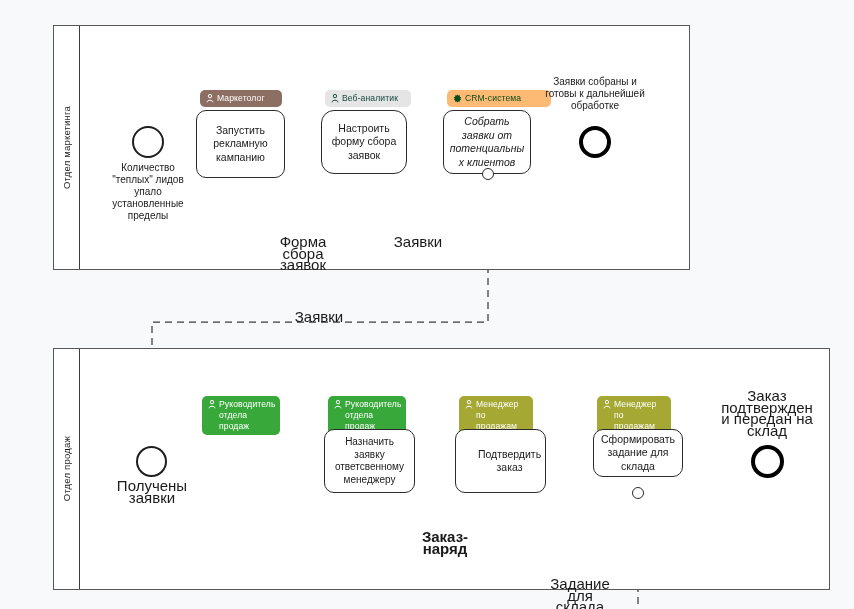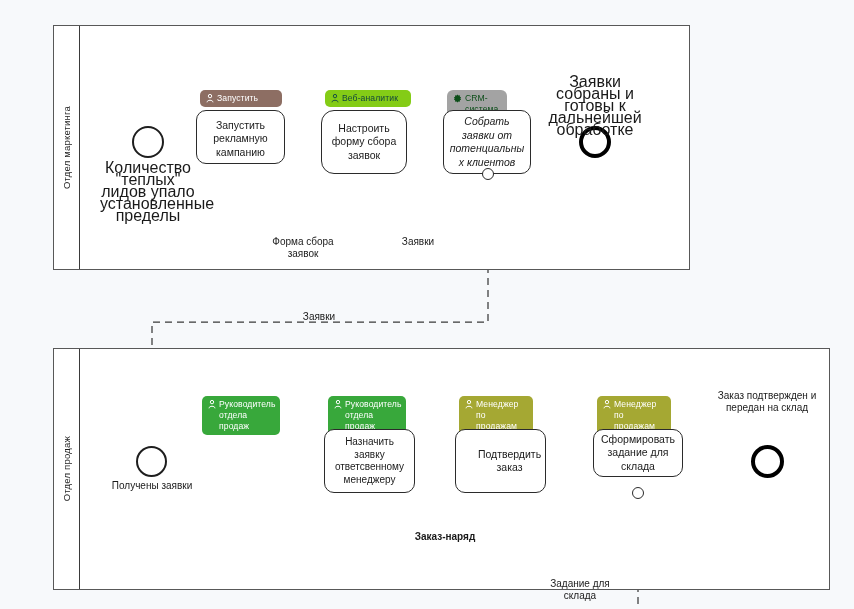"Заявки собраны и готовы к" .label { font-size: 16px -> 10px }
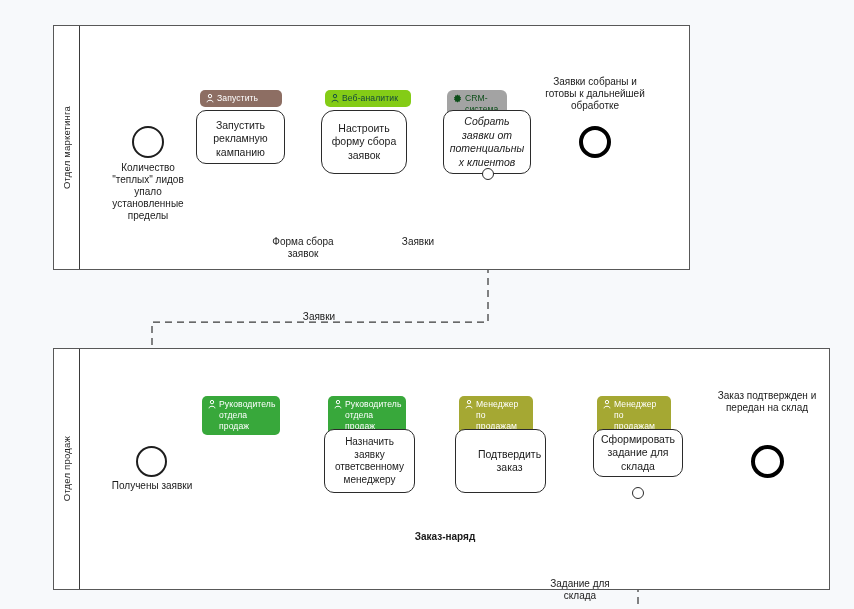"Запустить" span.btxt { text: Запустить -> Маркетолог }
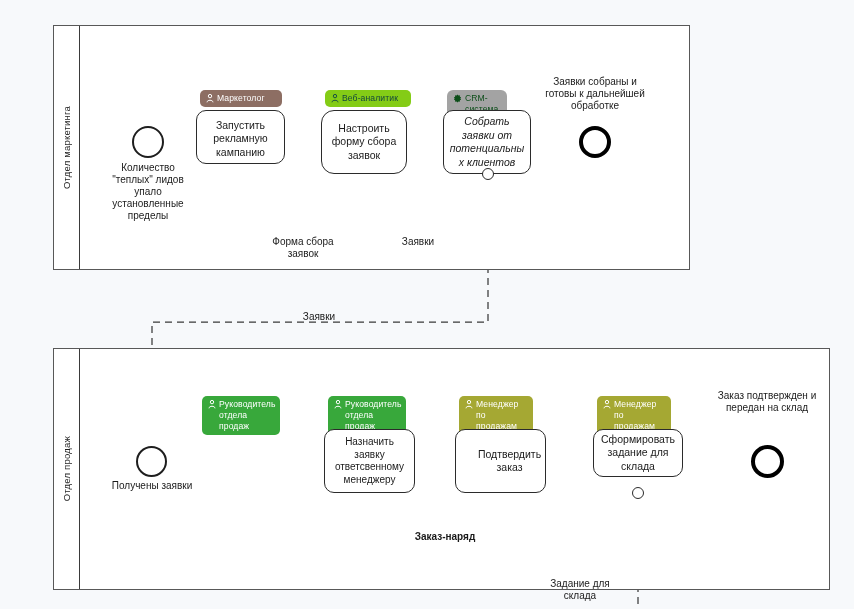"Веб-аналитик" div.badge { background: #84cc16 -> #e5e5e5 }
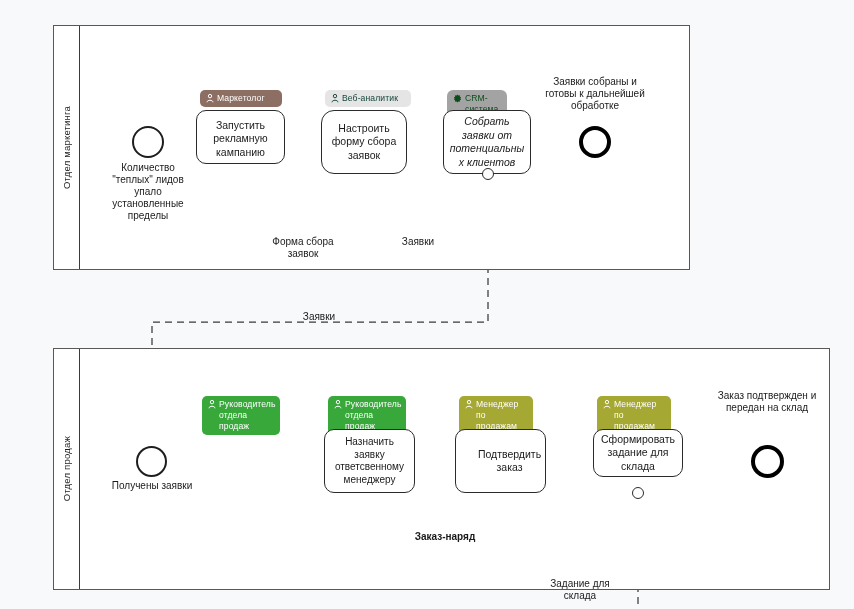"CRM-система" div.badge { background: #a3a3a3 -> #fdba74; border-radius: 6px -> none; width: 60px -> 104px }
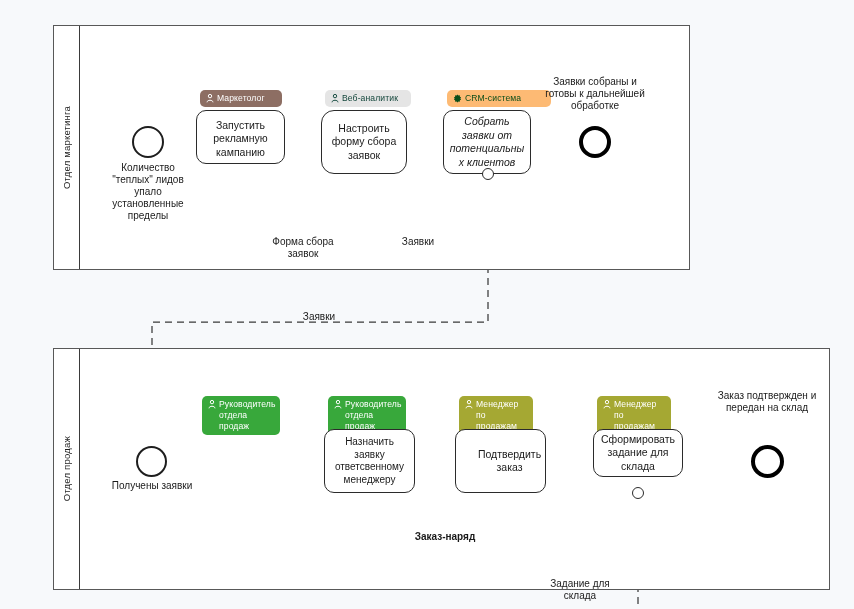"Запустить рекламную кампанию" div.task { align-items: flex-end -> none; height: 54px -> 68px }
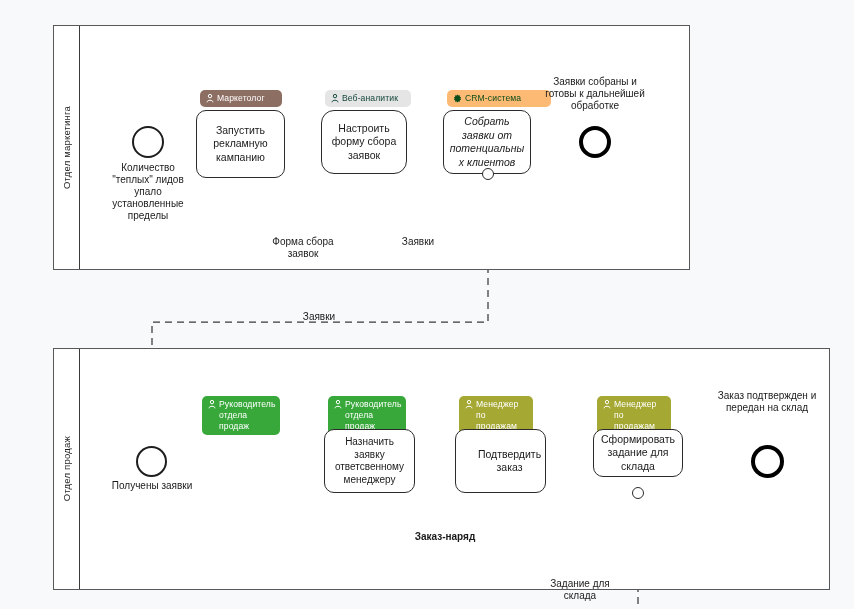"Форма сбора заявок" .label.small { font-size: 10px -> 15px }
